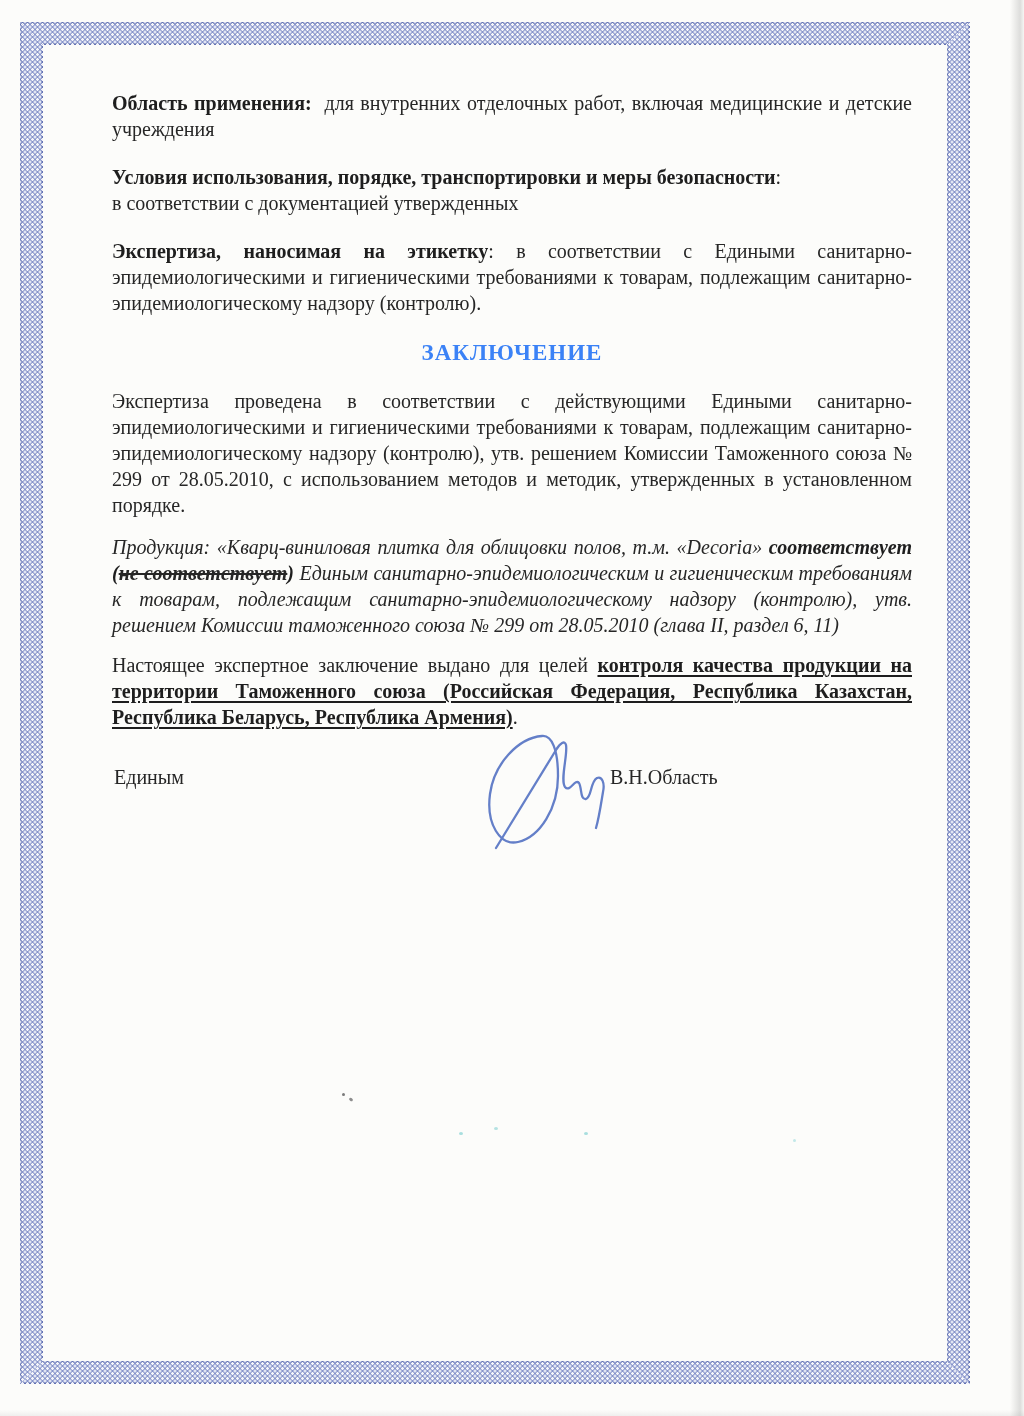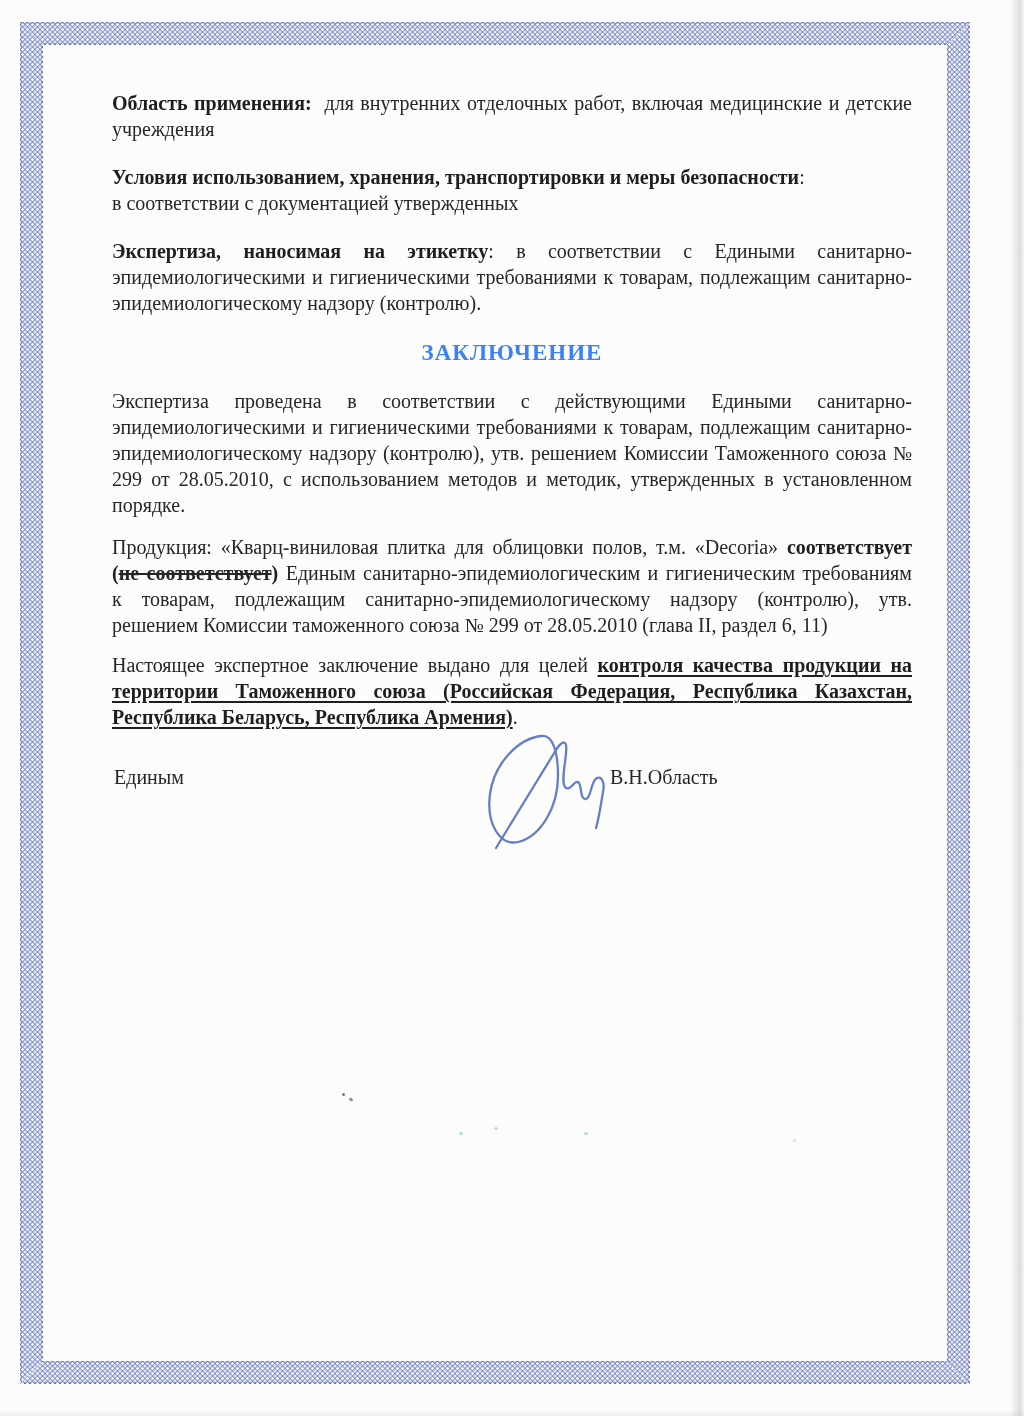"Условия использованием, хранения," span.b { text: использованием, хранения -> использования, порядке }
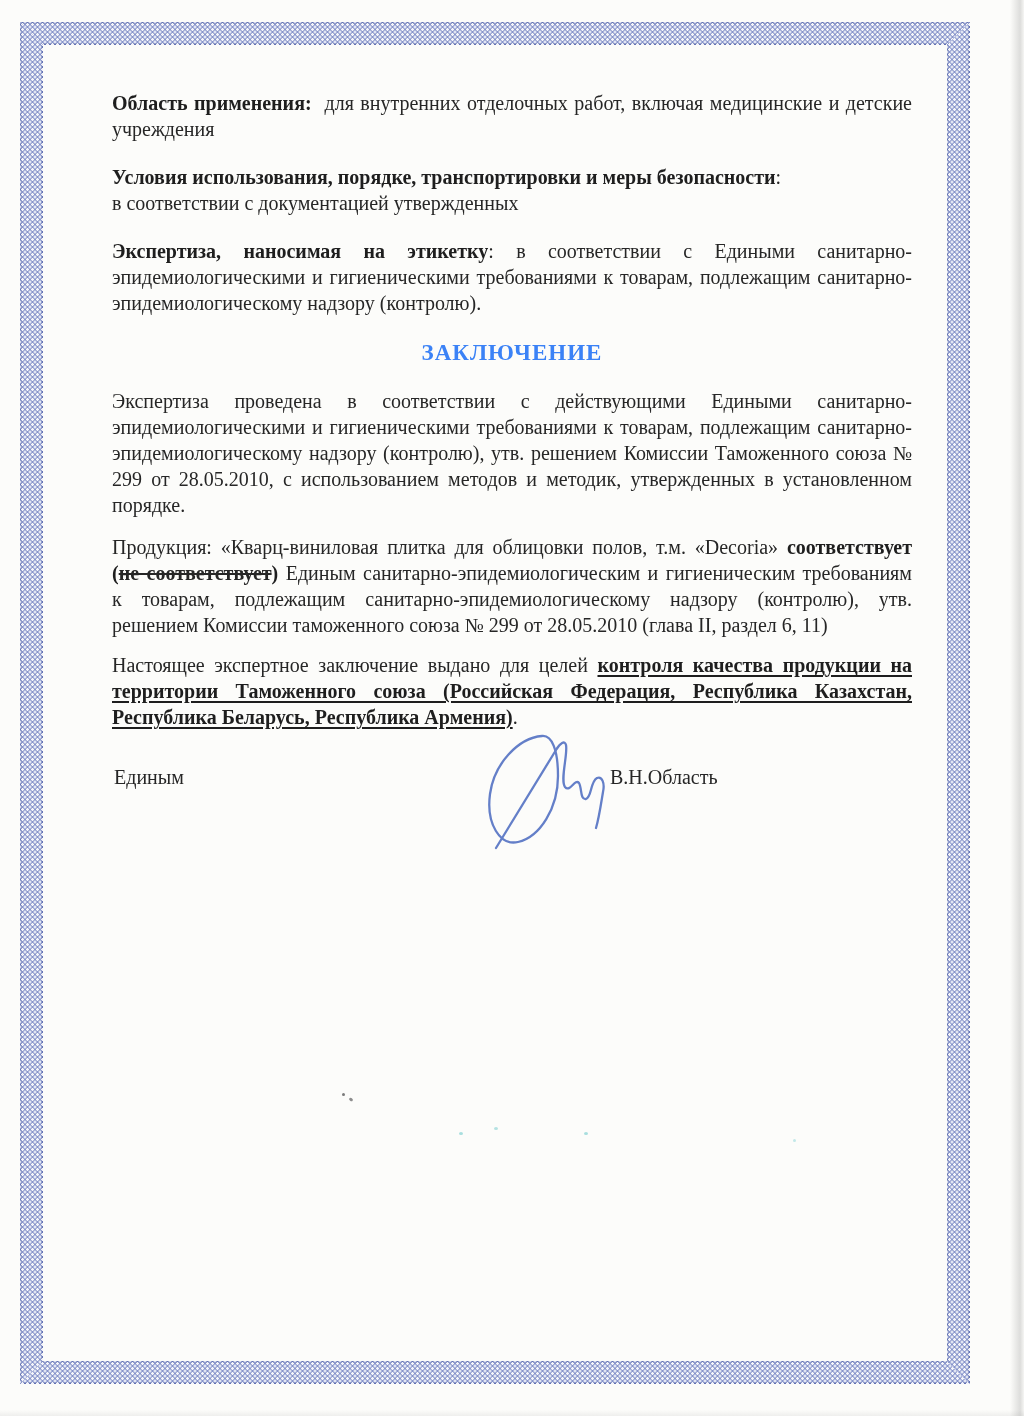"Продукция: «Кварц-виниловая плитка для" .tighter { font-style: none -> italic }
